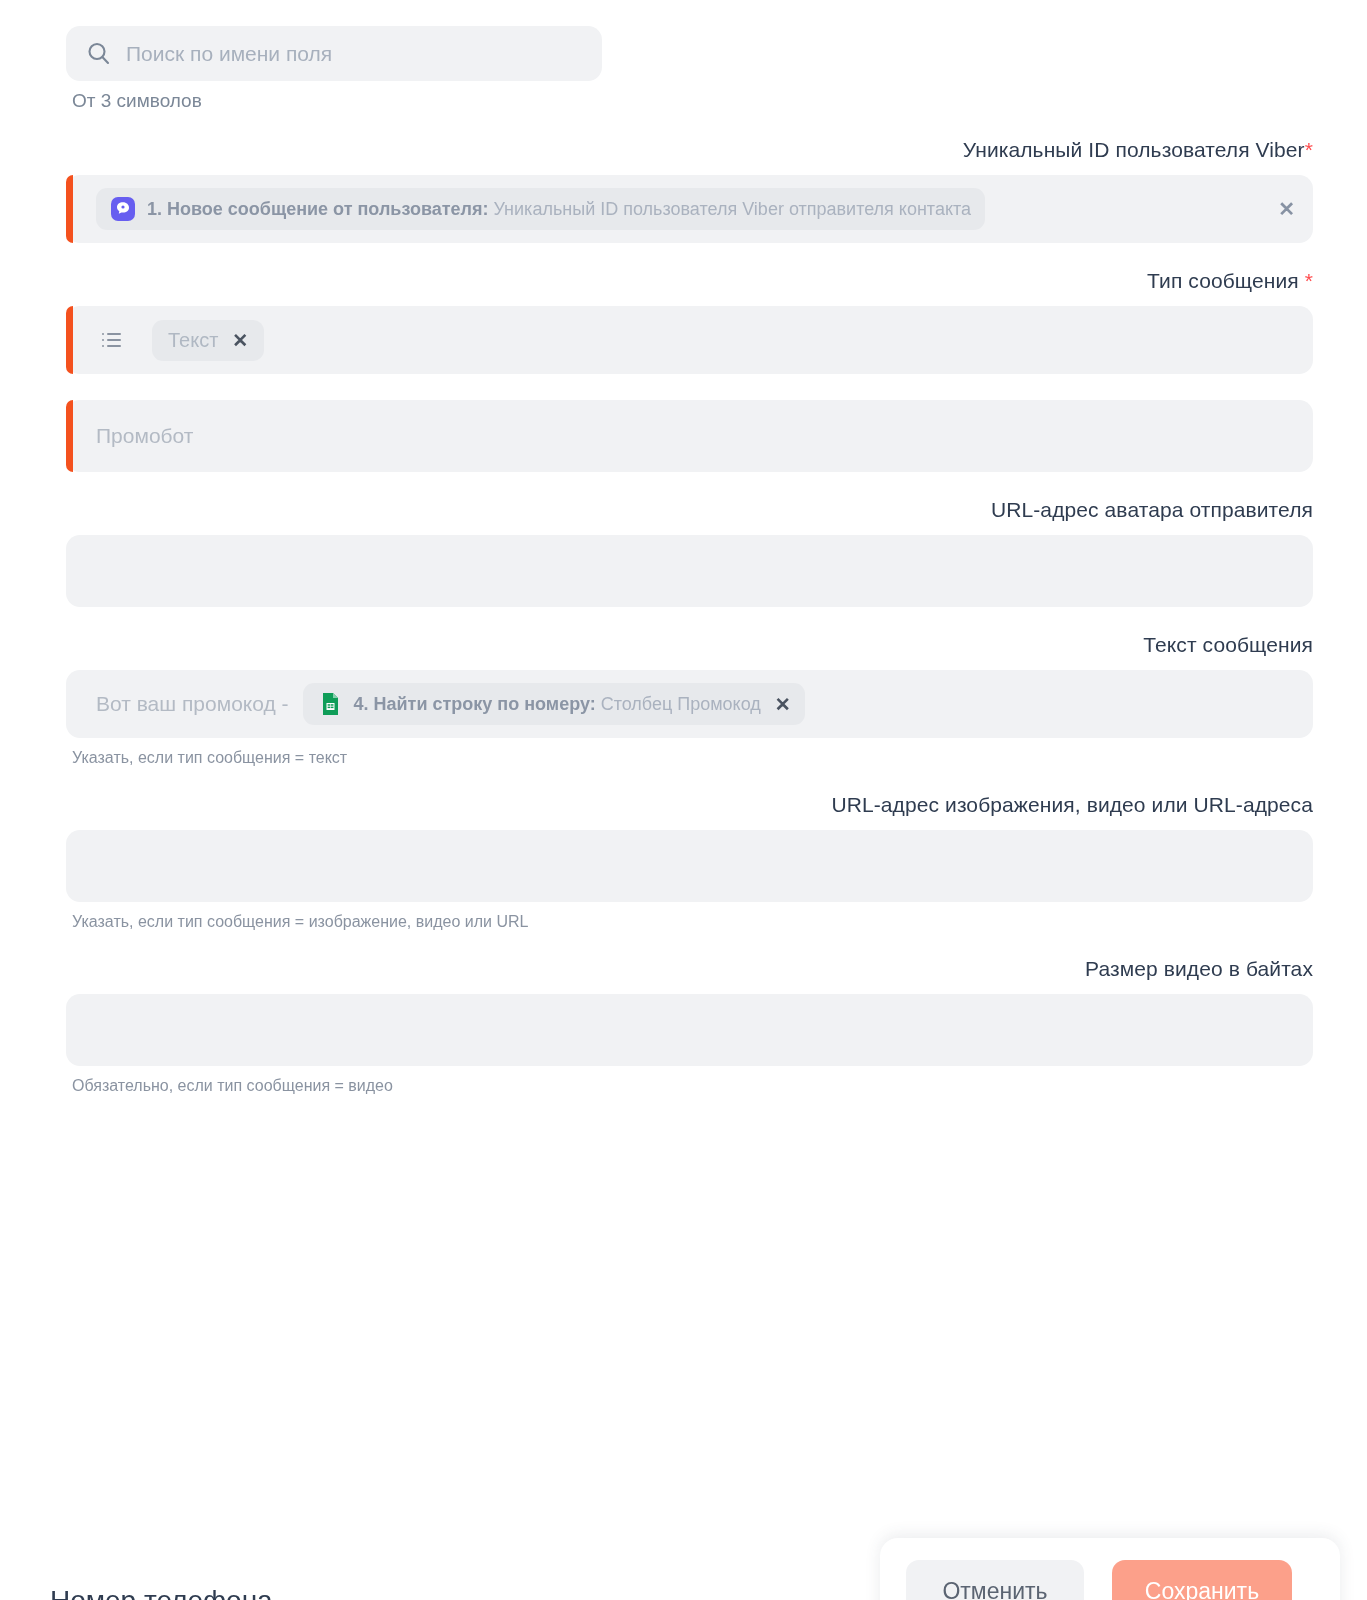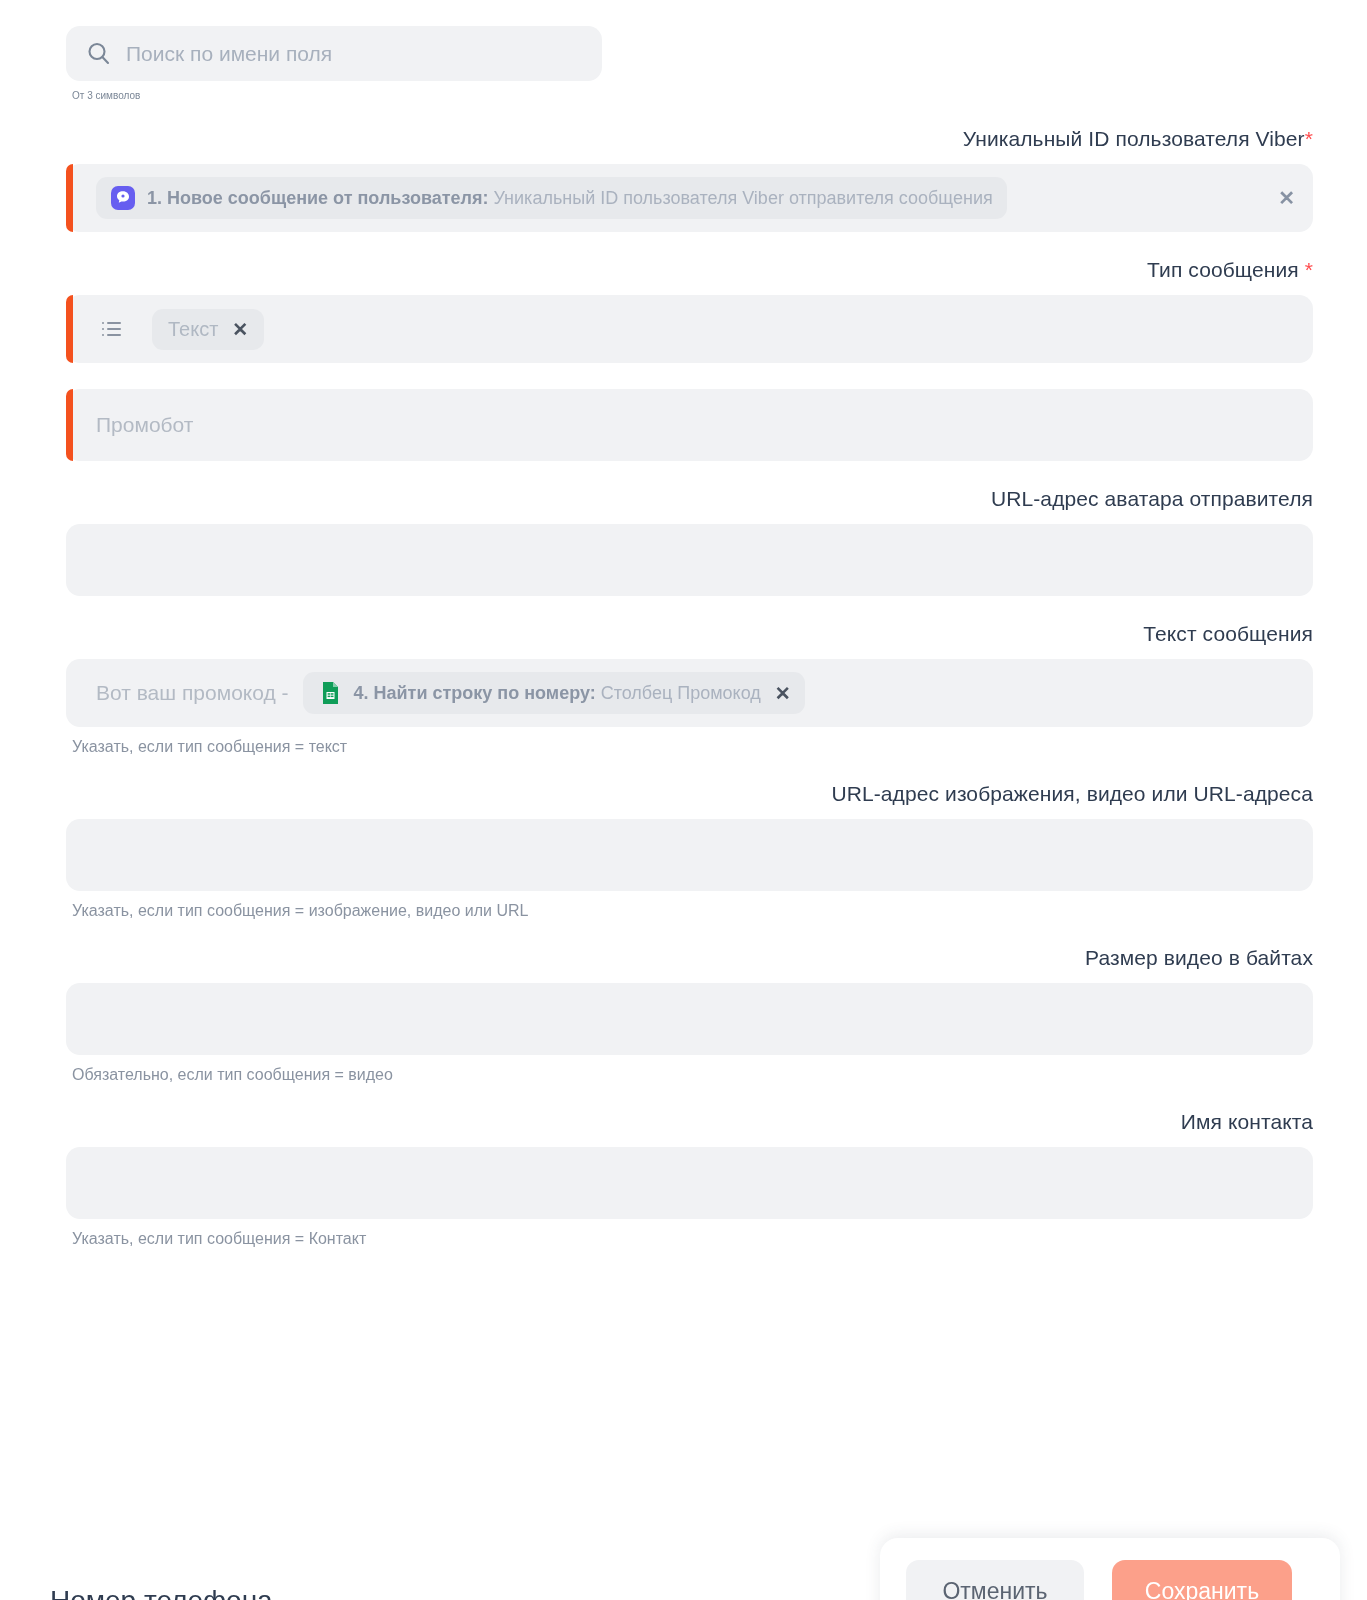"От 3 символов" .search-hint { font-size: 10px -> 19px }
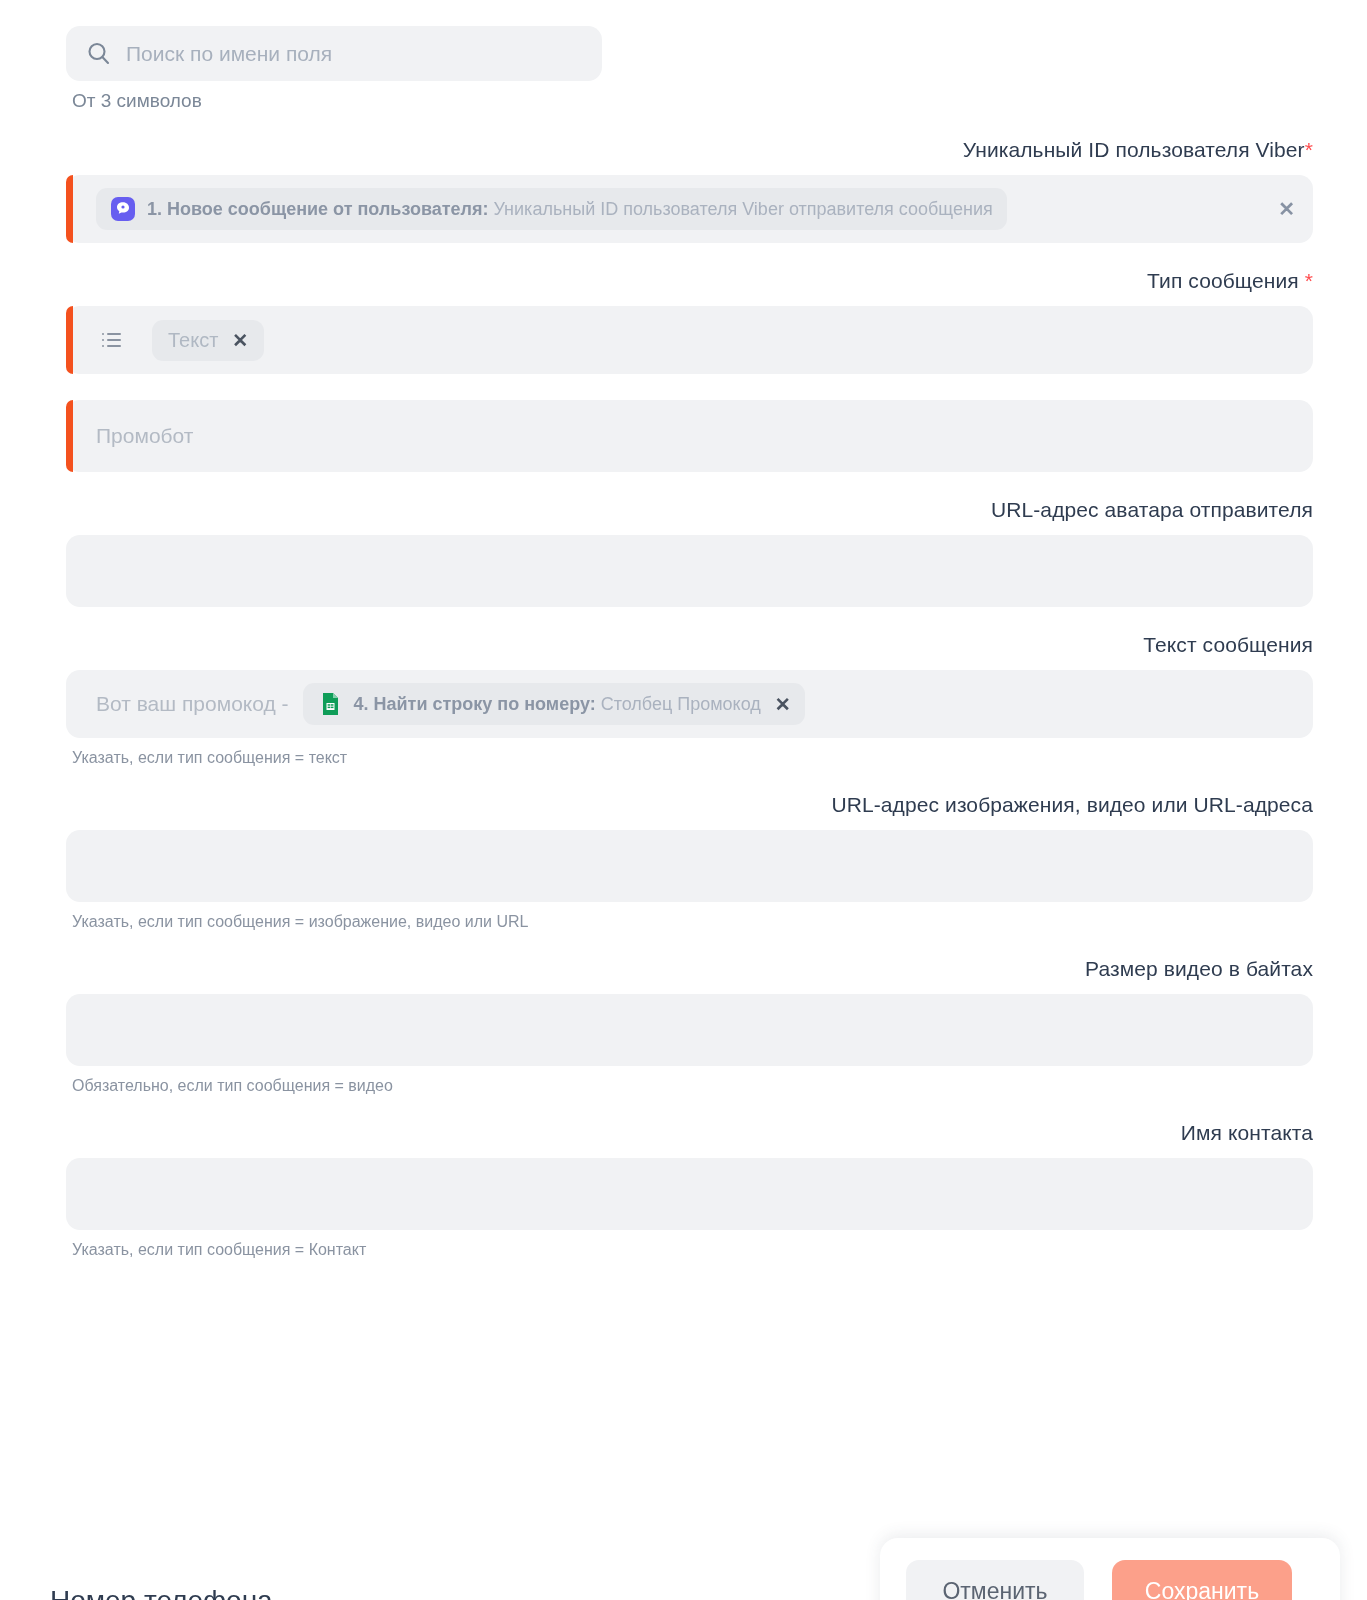"Уникальный ID пользователя Viber отправителя" span.chip-rest { text: сообщения -> контакта }
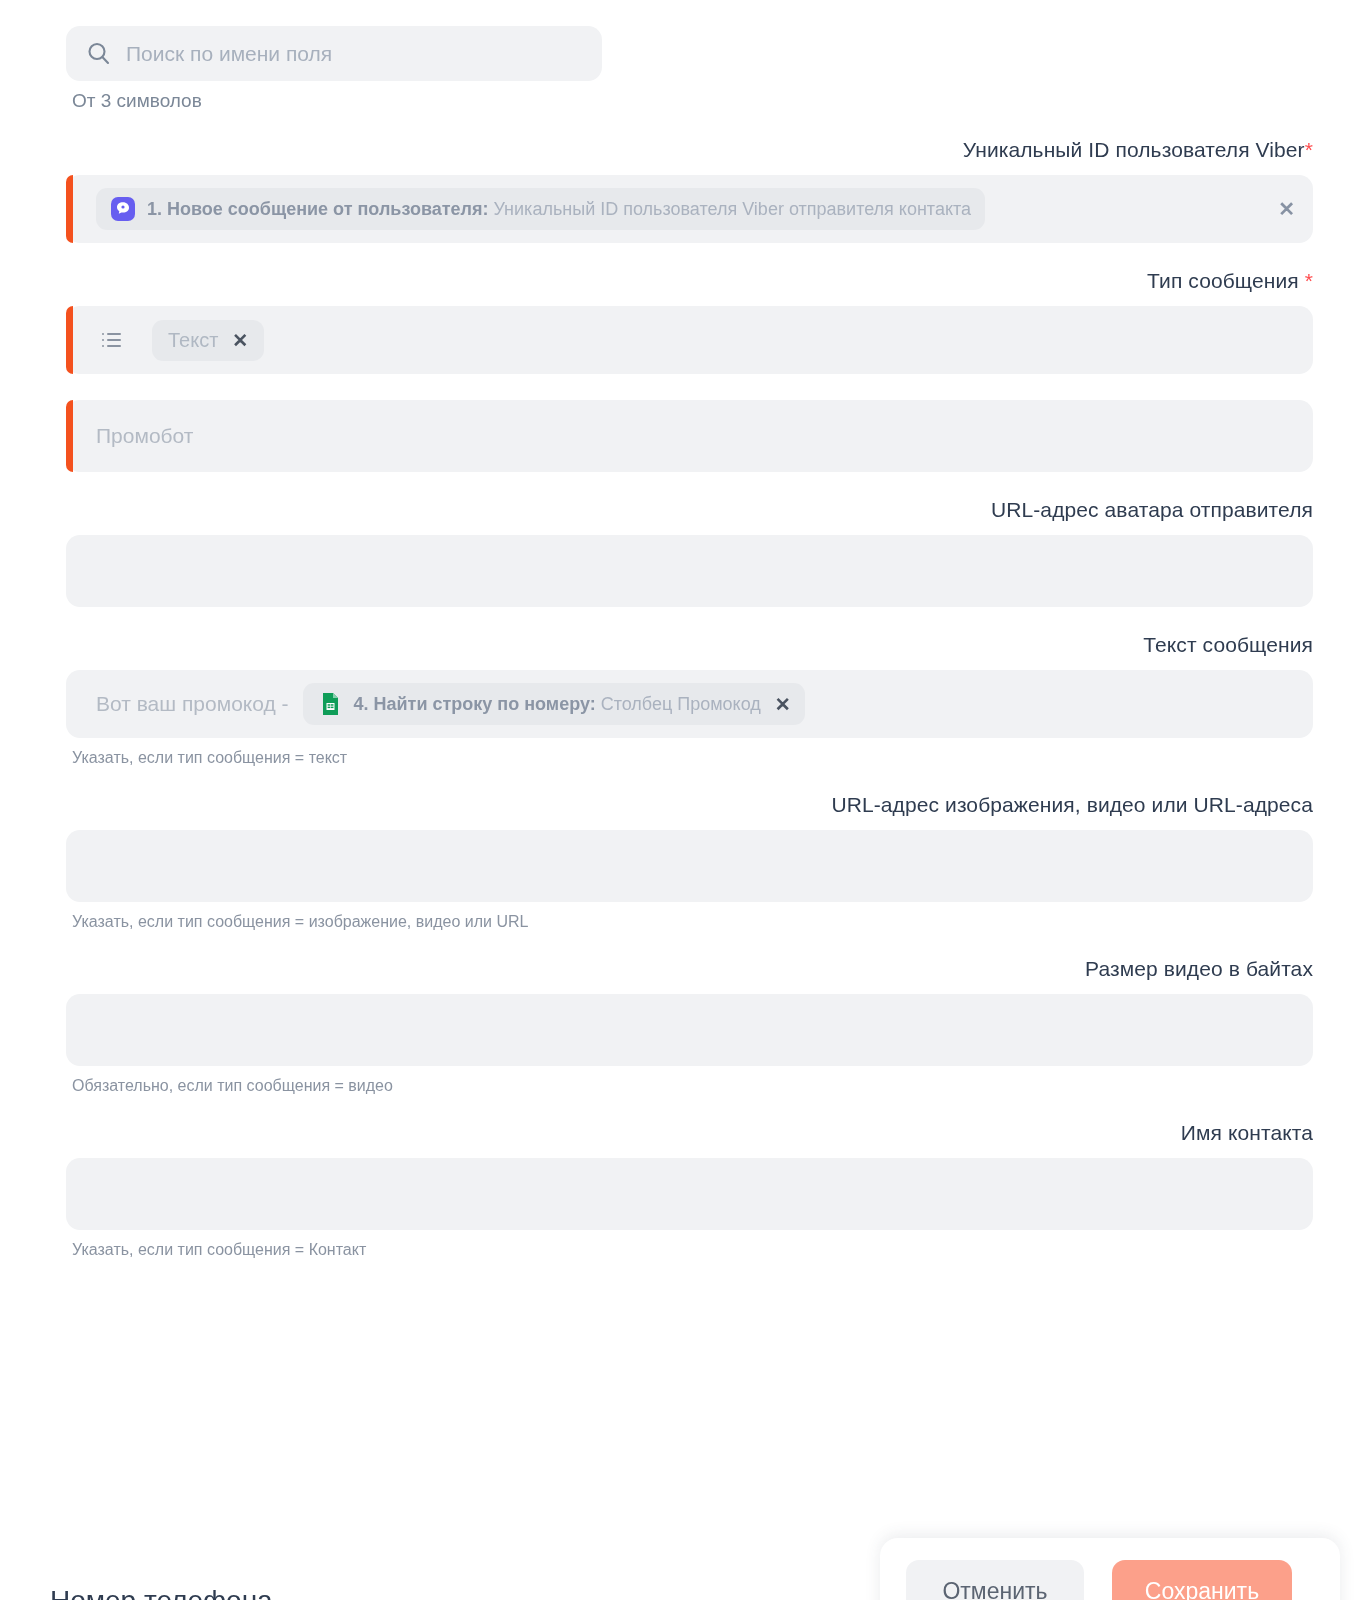"Имя контакта" div.field { html: <div> <div>Имя контакта</div> <div></div> <div>Указать, если тип сообщения = Контакт</div> </div> -> none }
